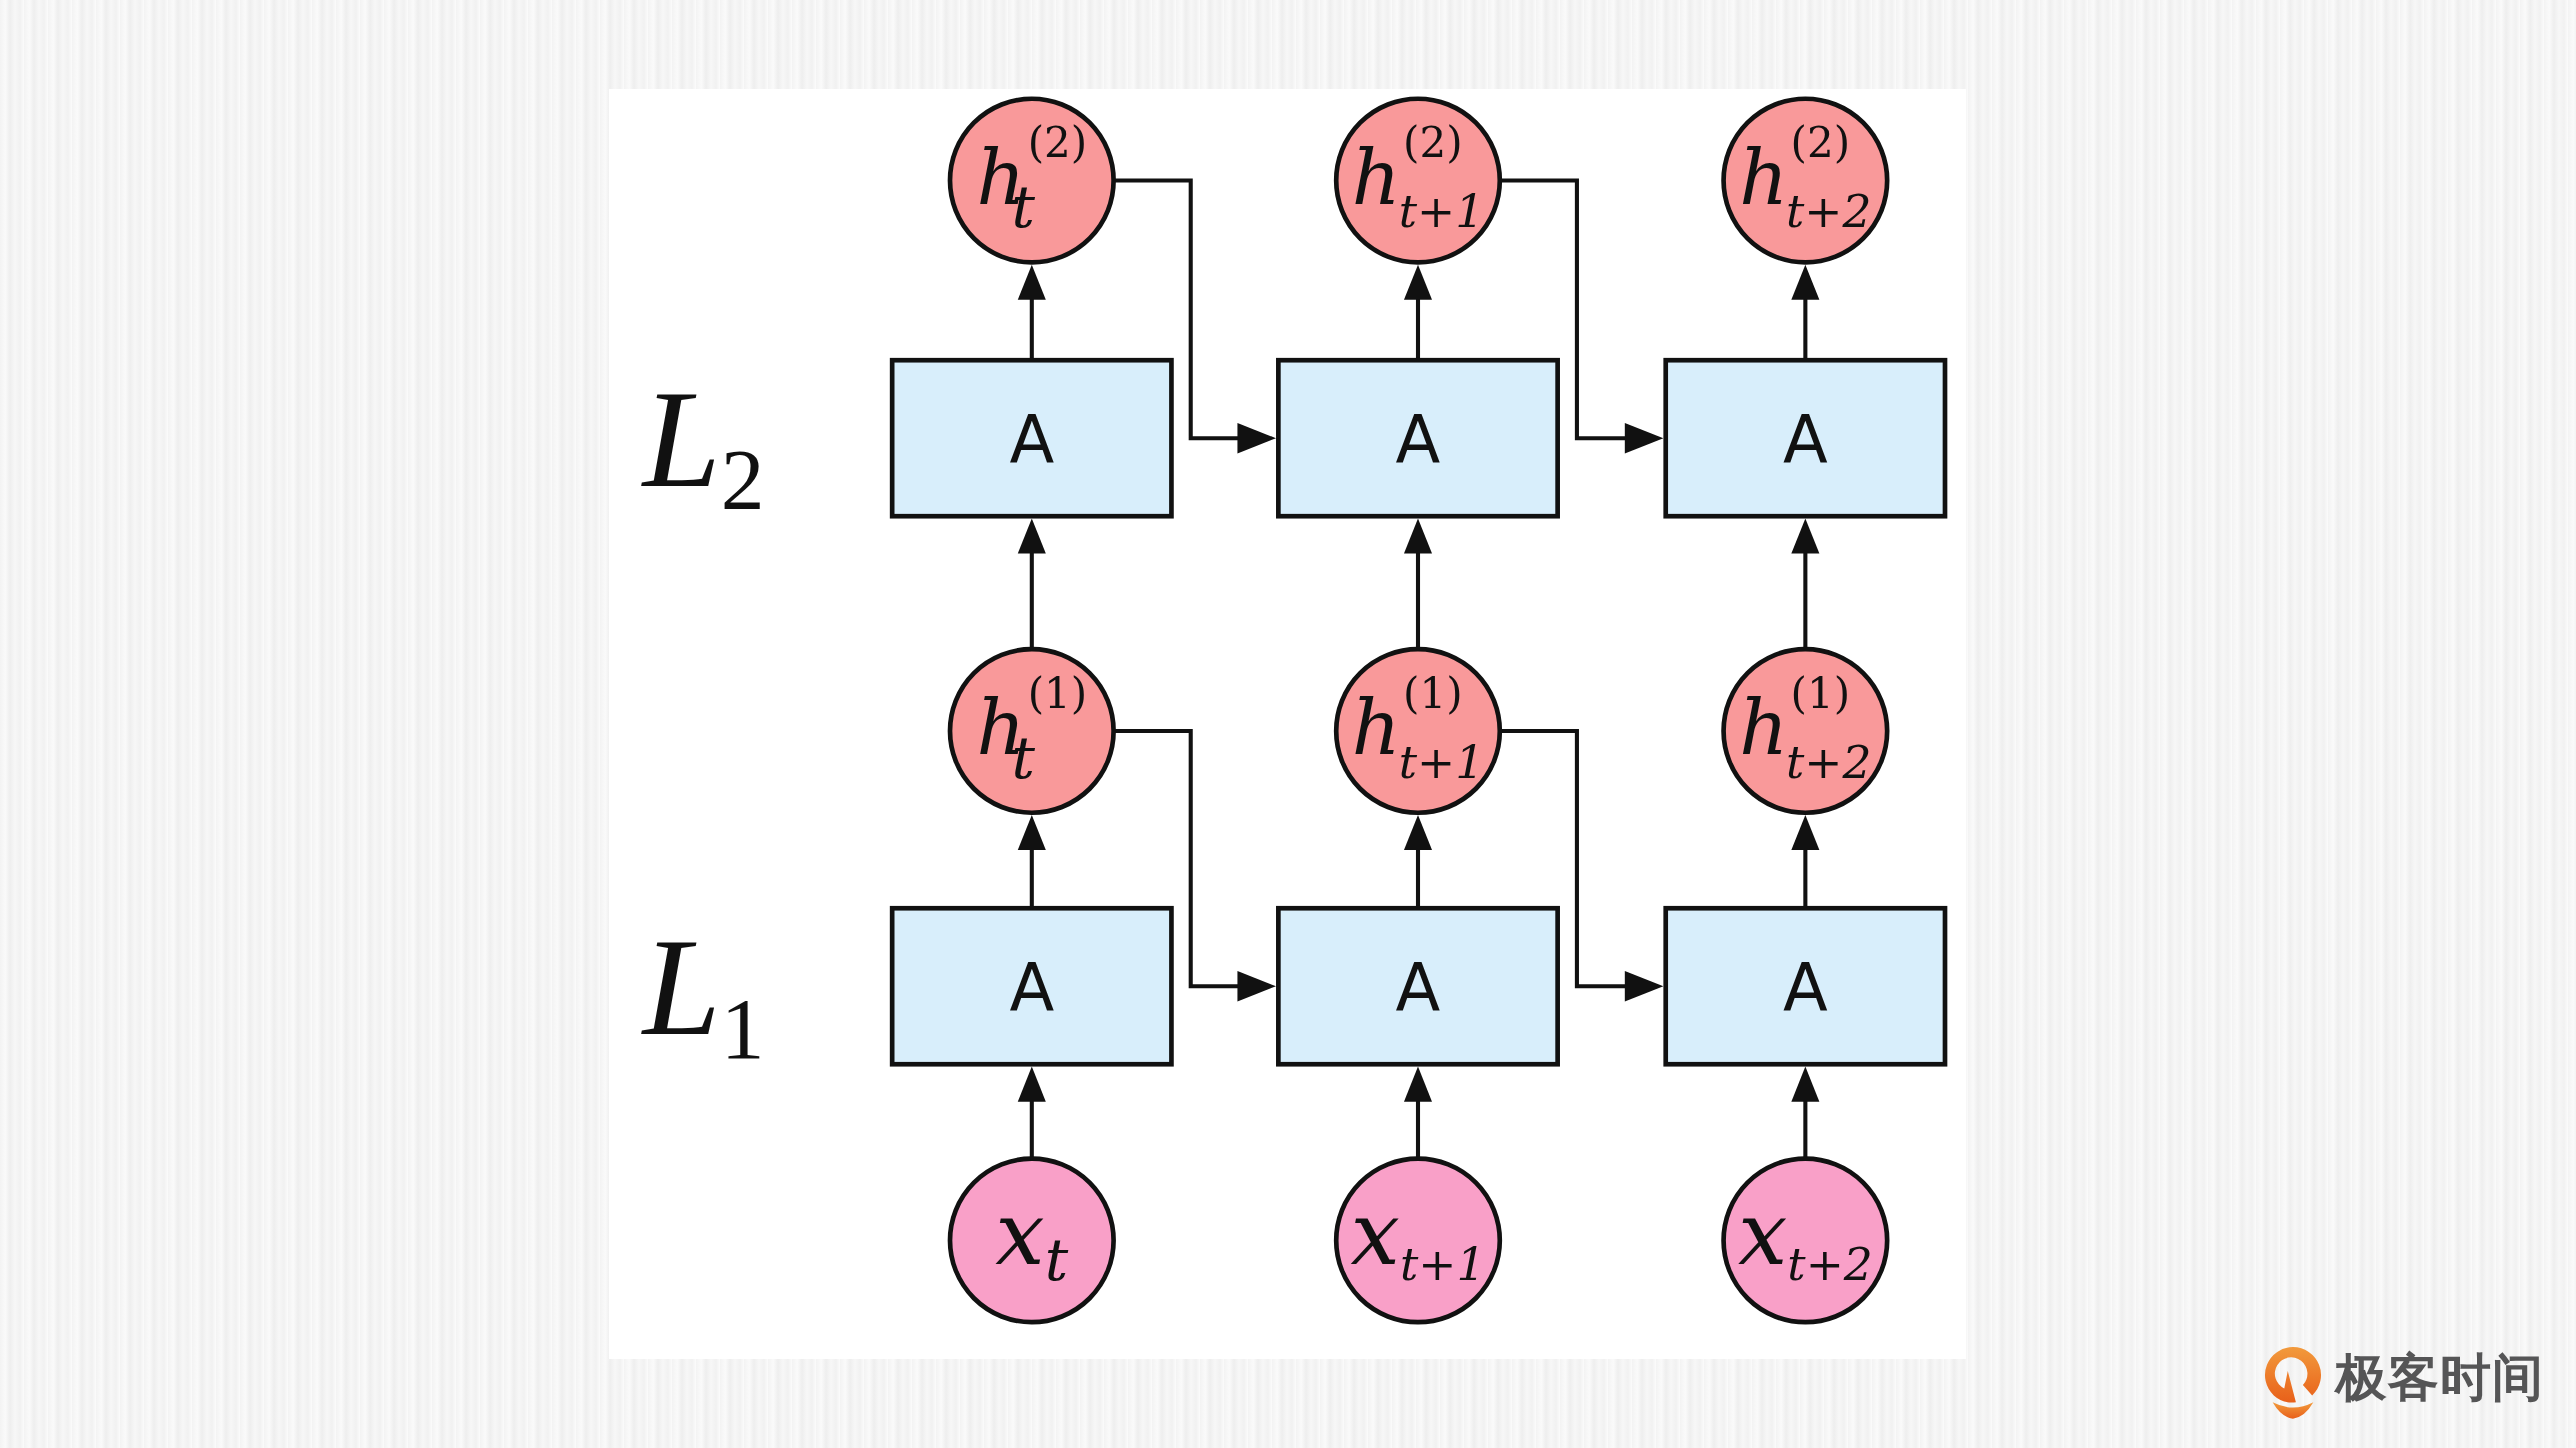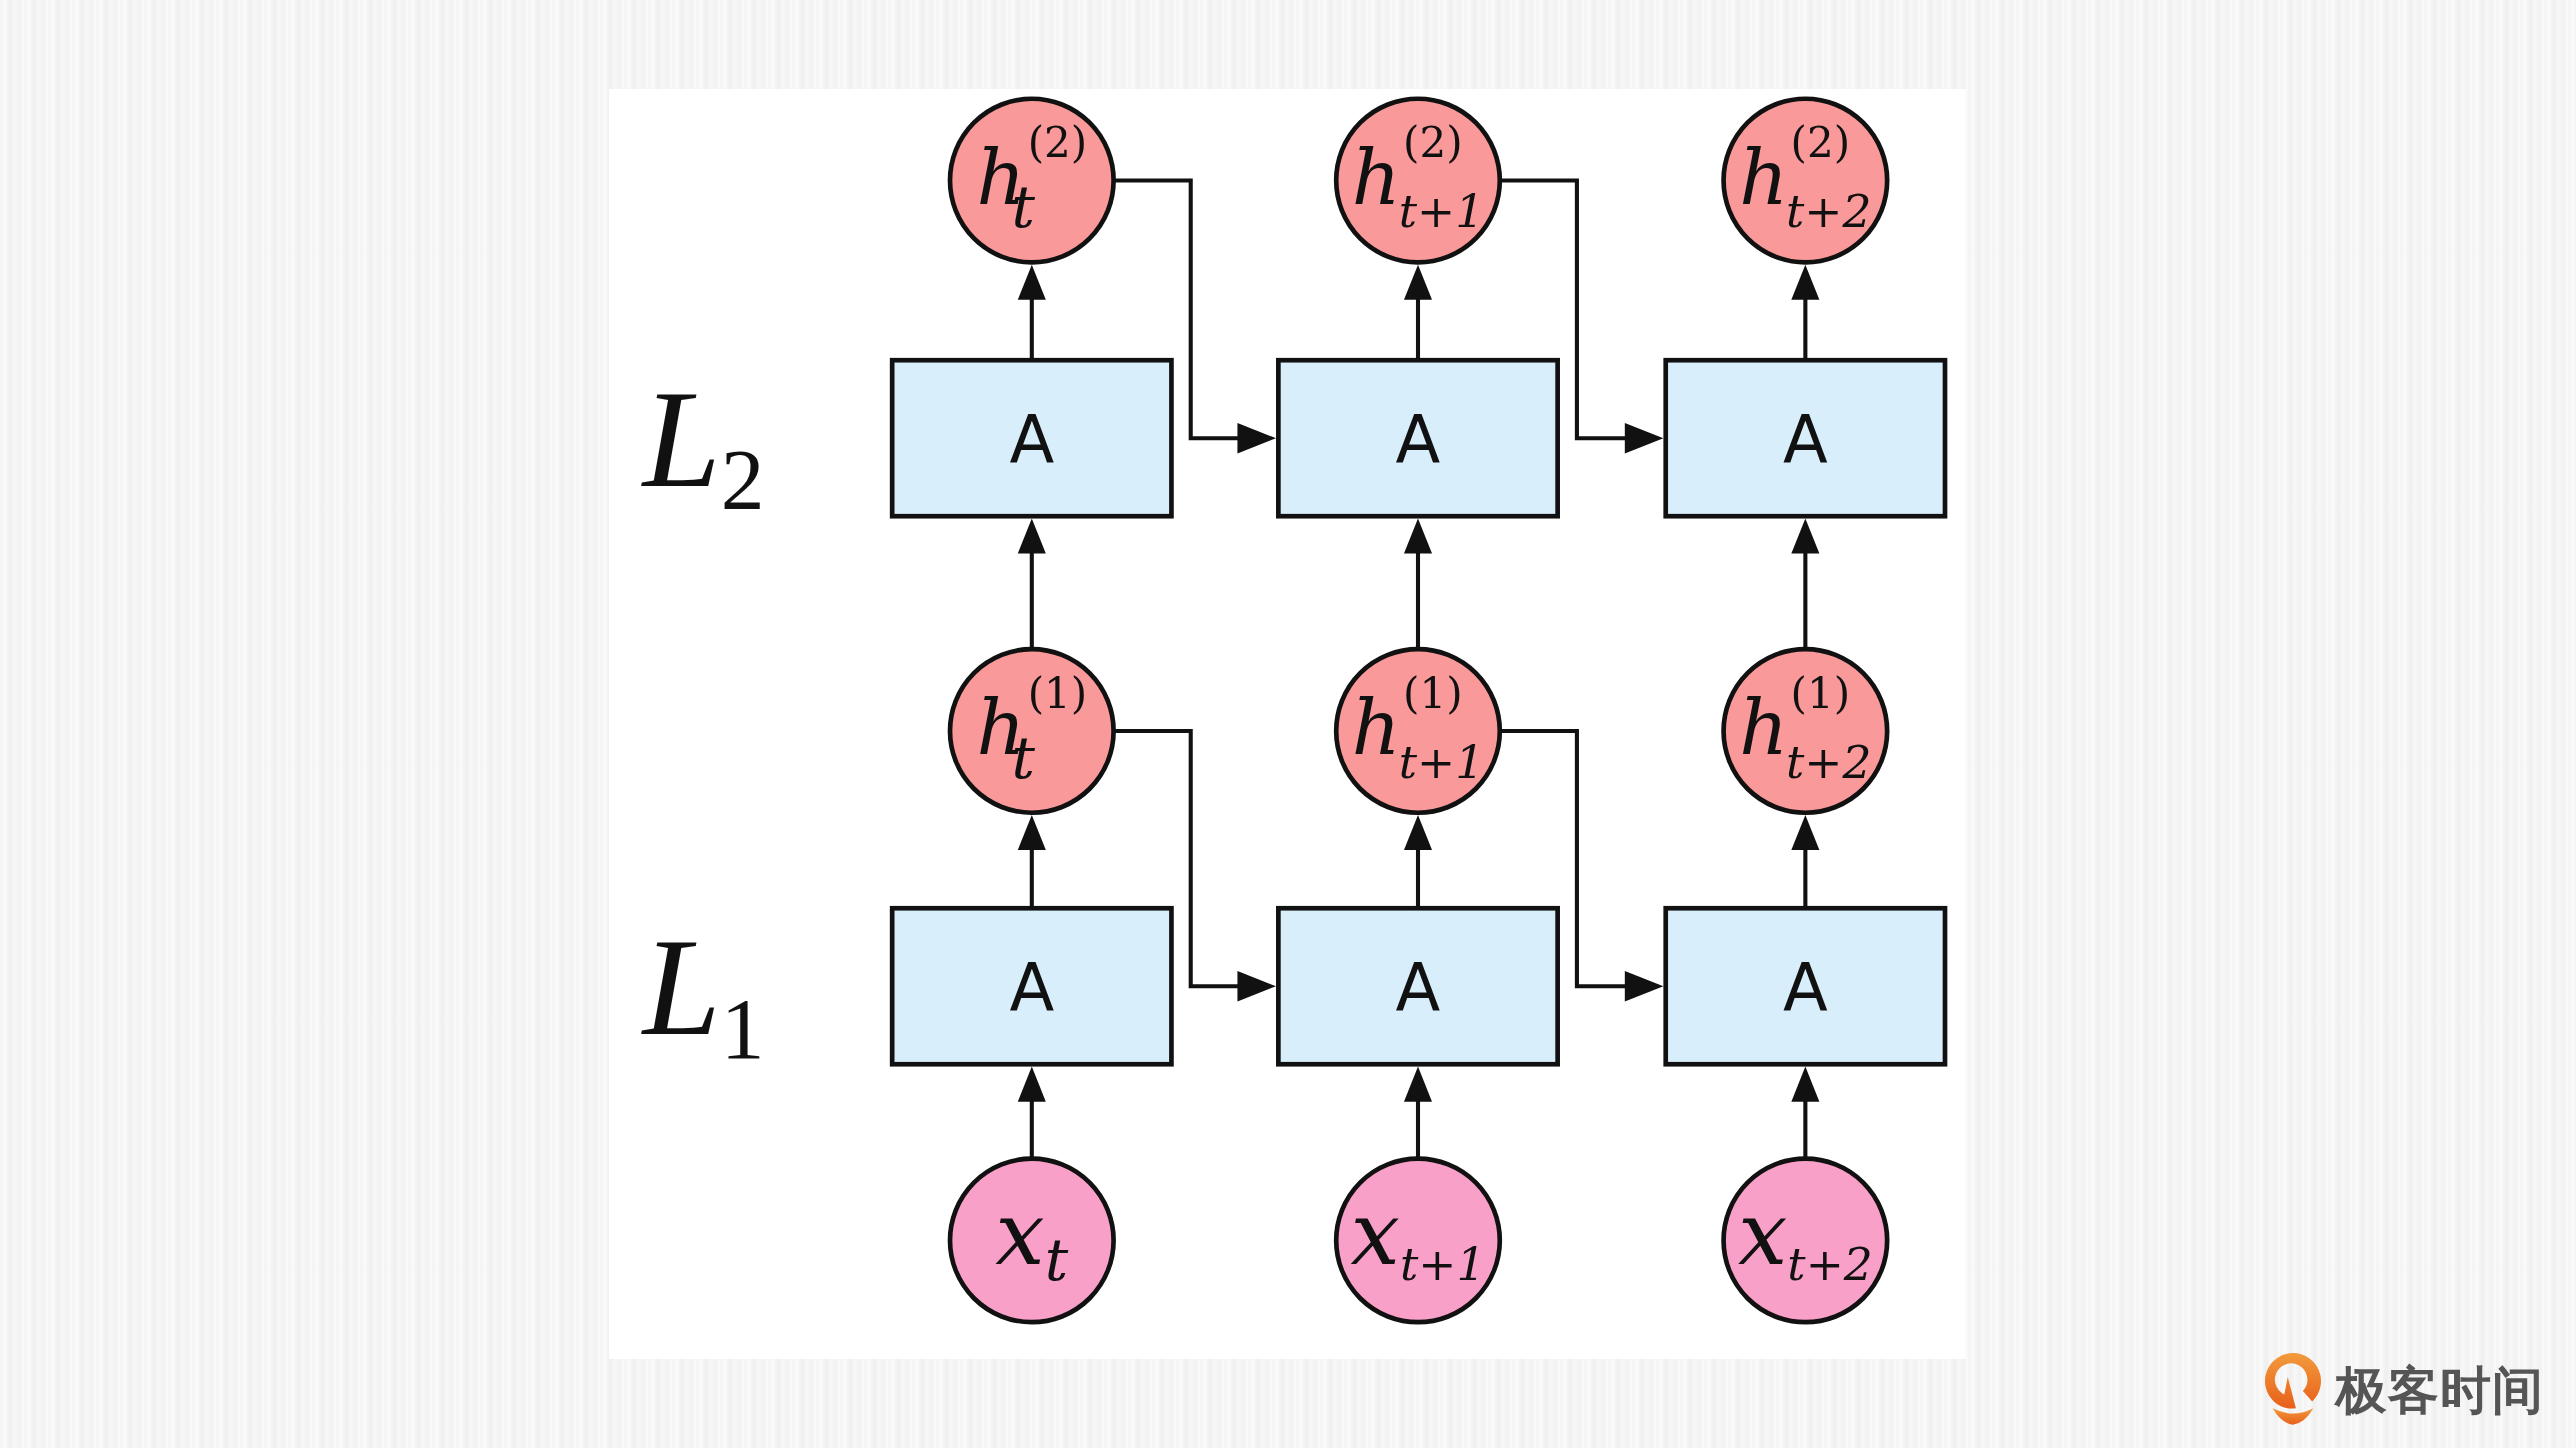"极客时间" #logo { align-items: flex-end -> flex-start }
